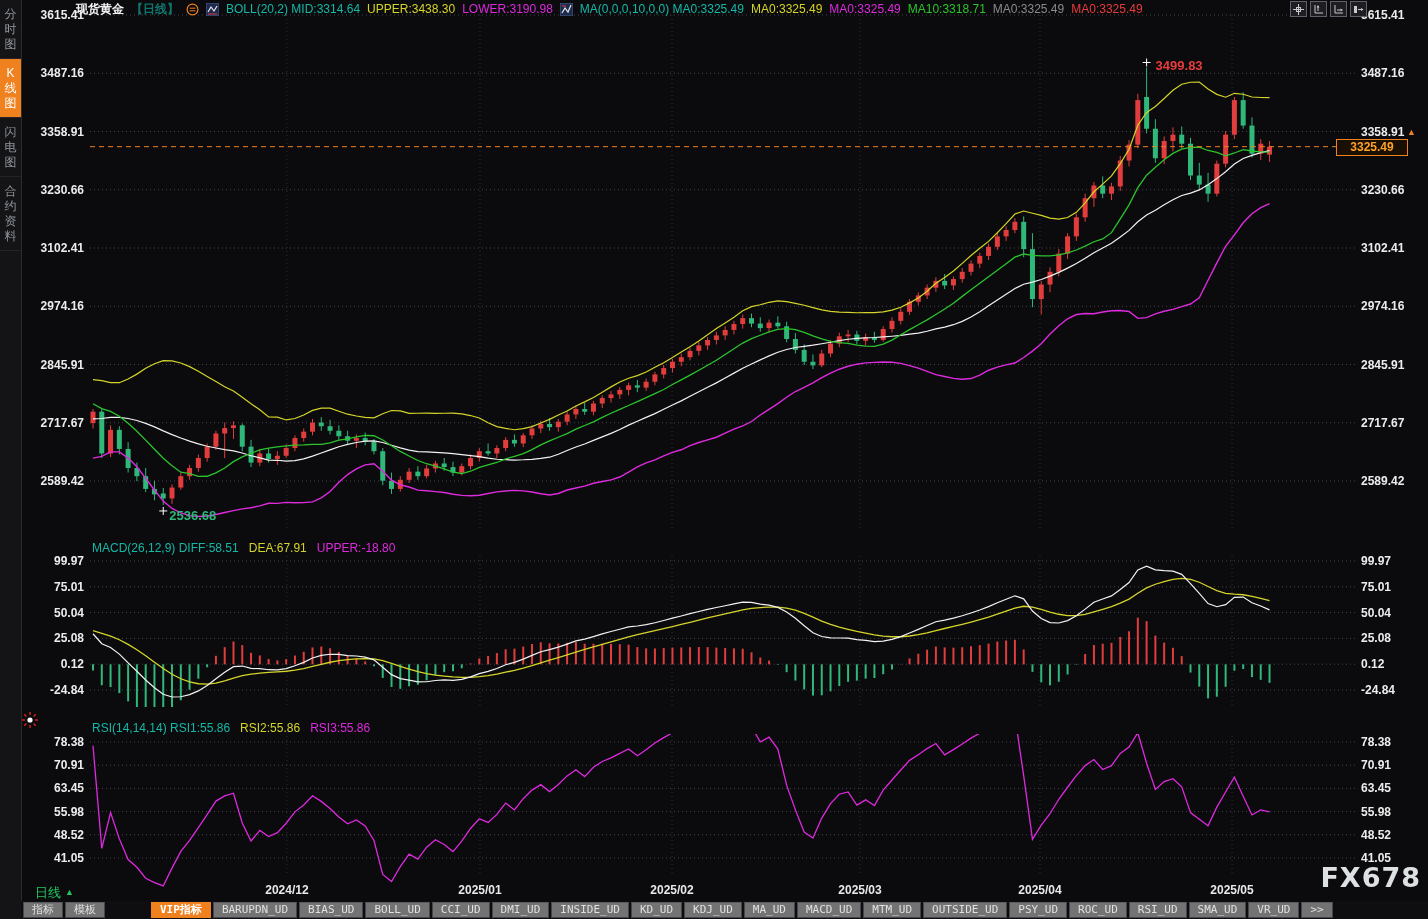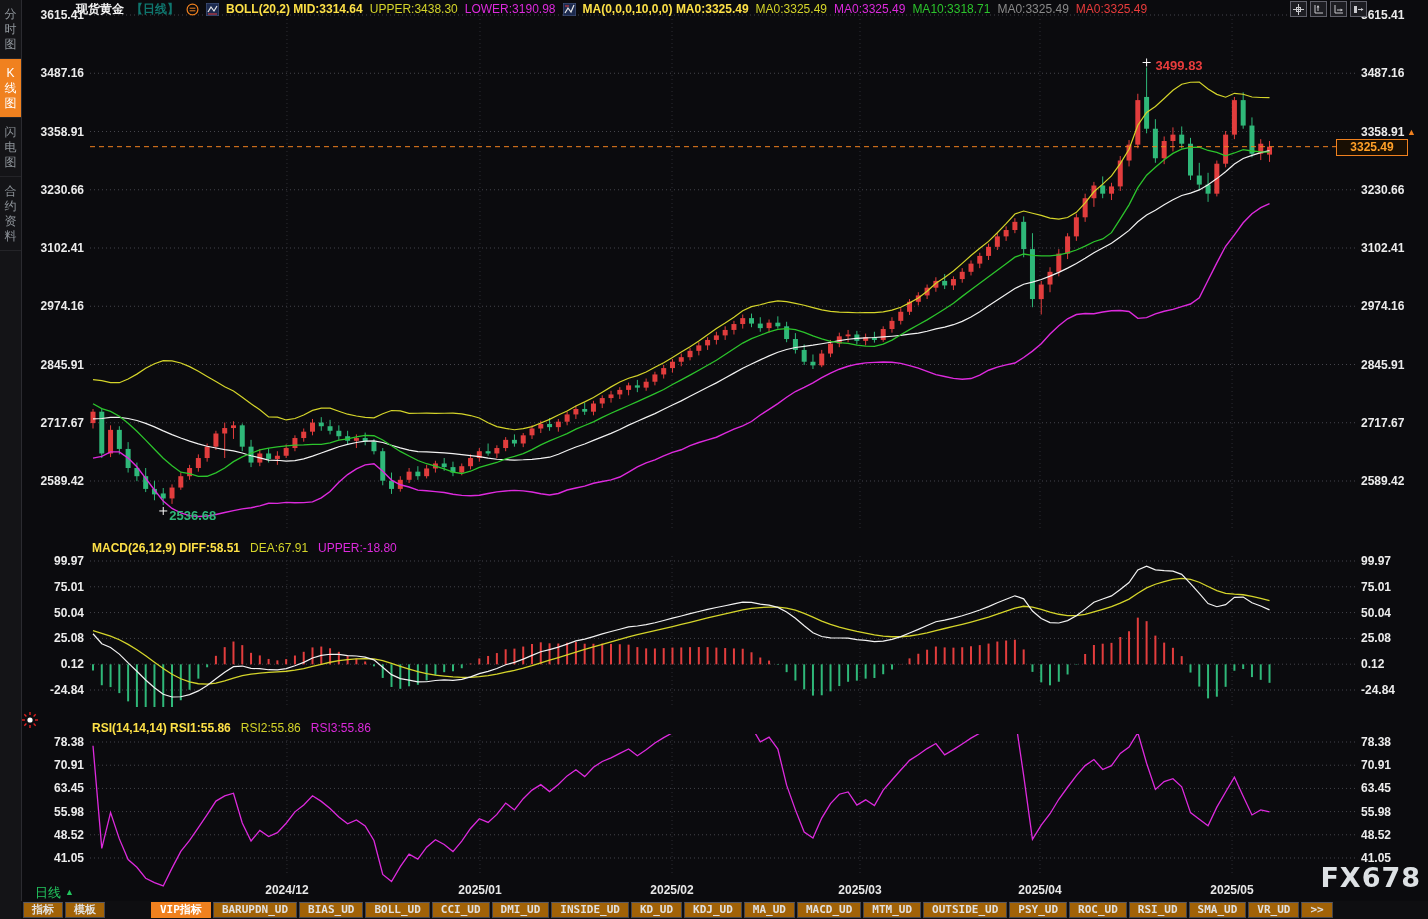"BOLL(20,2) MID:3314.64" .w { color: #fde047 -> #14b8a6; font-weight: bold -> none }
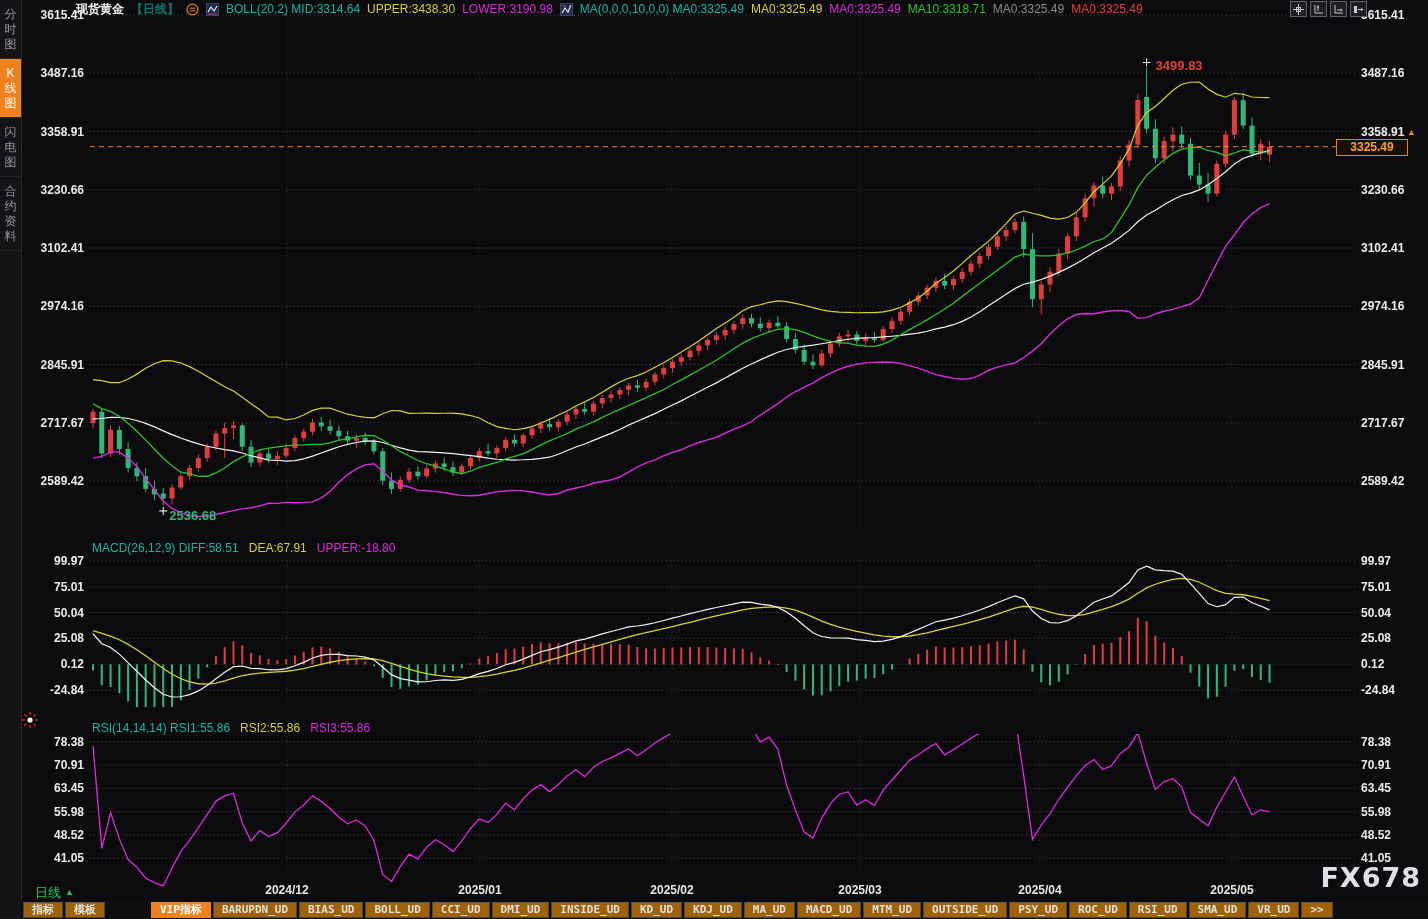"指标" .tbtn { background: #a16207 -> #737373; font-weight: bold -> none }
